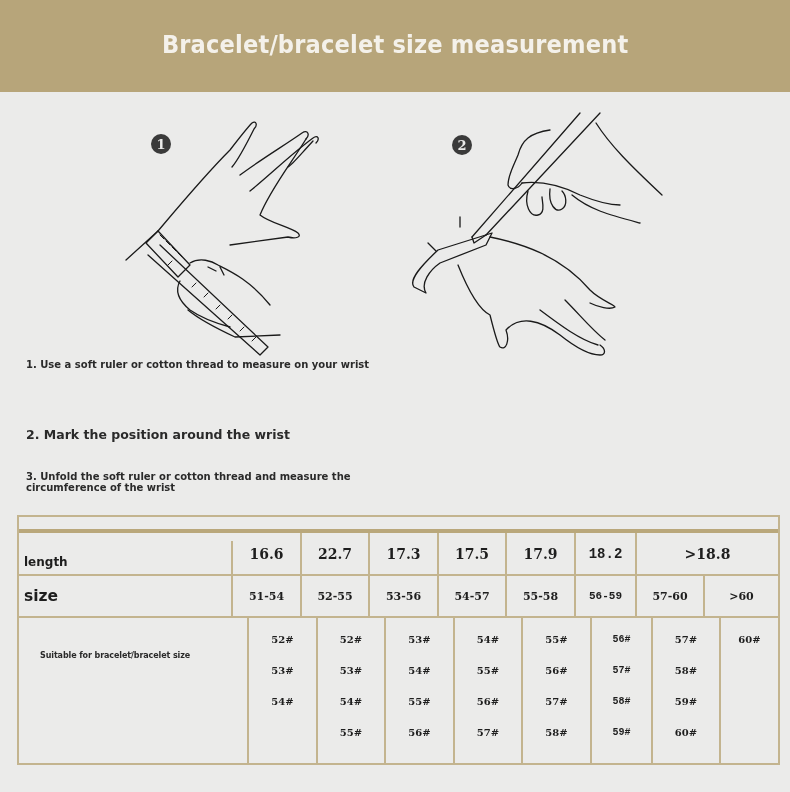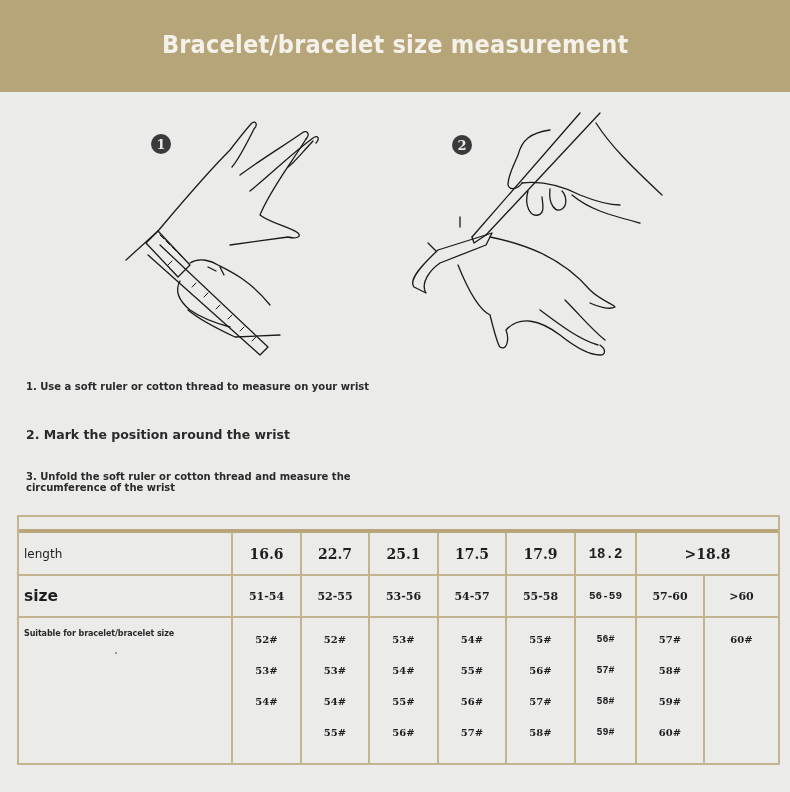"1. Use a soft ruler" #step-1 { top: 381px -> 359px }
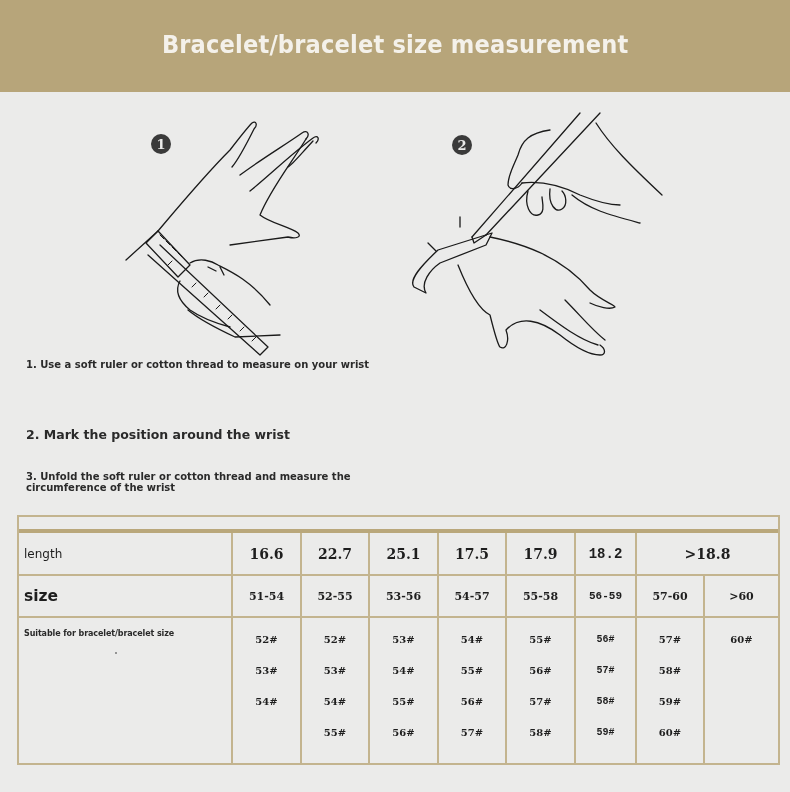"length" #row-length .cell.head { font-weight: normal -> bold; margin-top: none -> 8px }
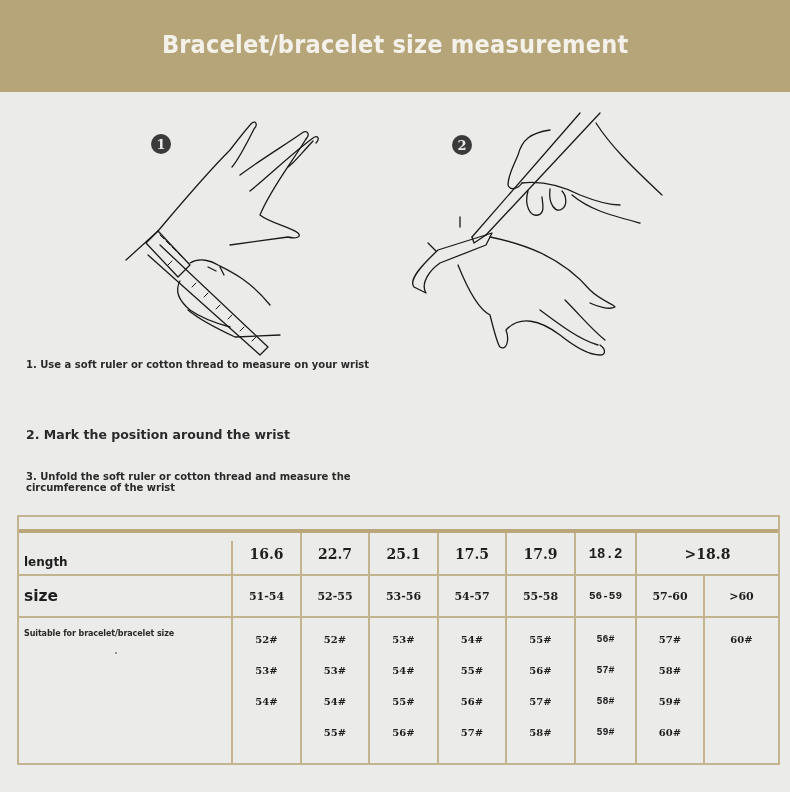"25.1" div.cell { text: 25.1 -> 17.3 }
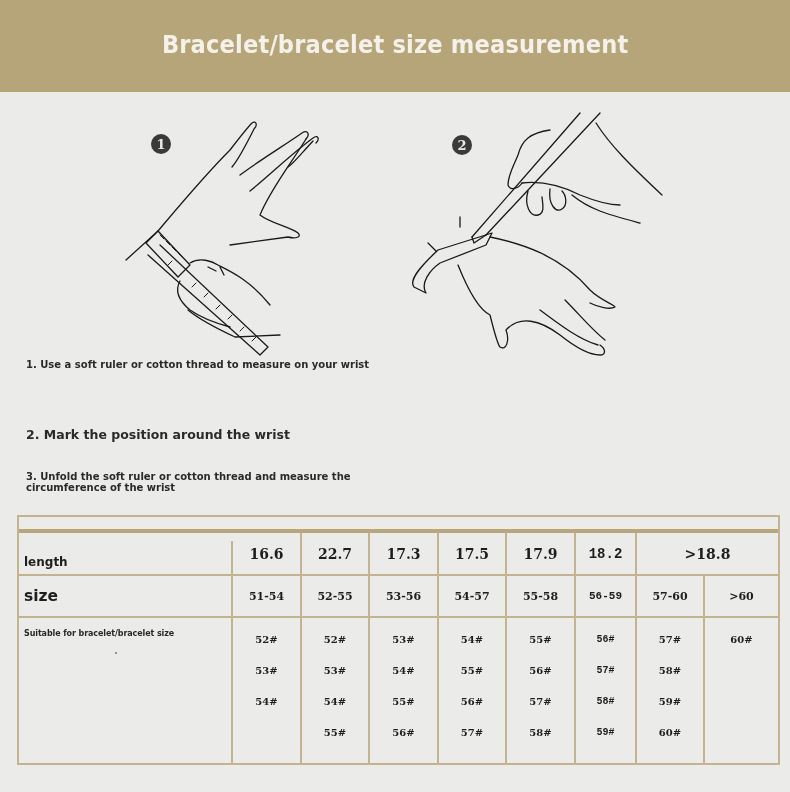"Suitable for bracelet/bracelet size" #row-suitable .cell.head { margin-left: none -> 16px; padding-top: 11px -> 33px }
